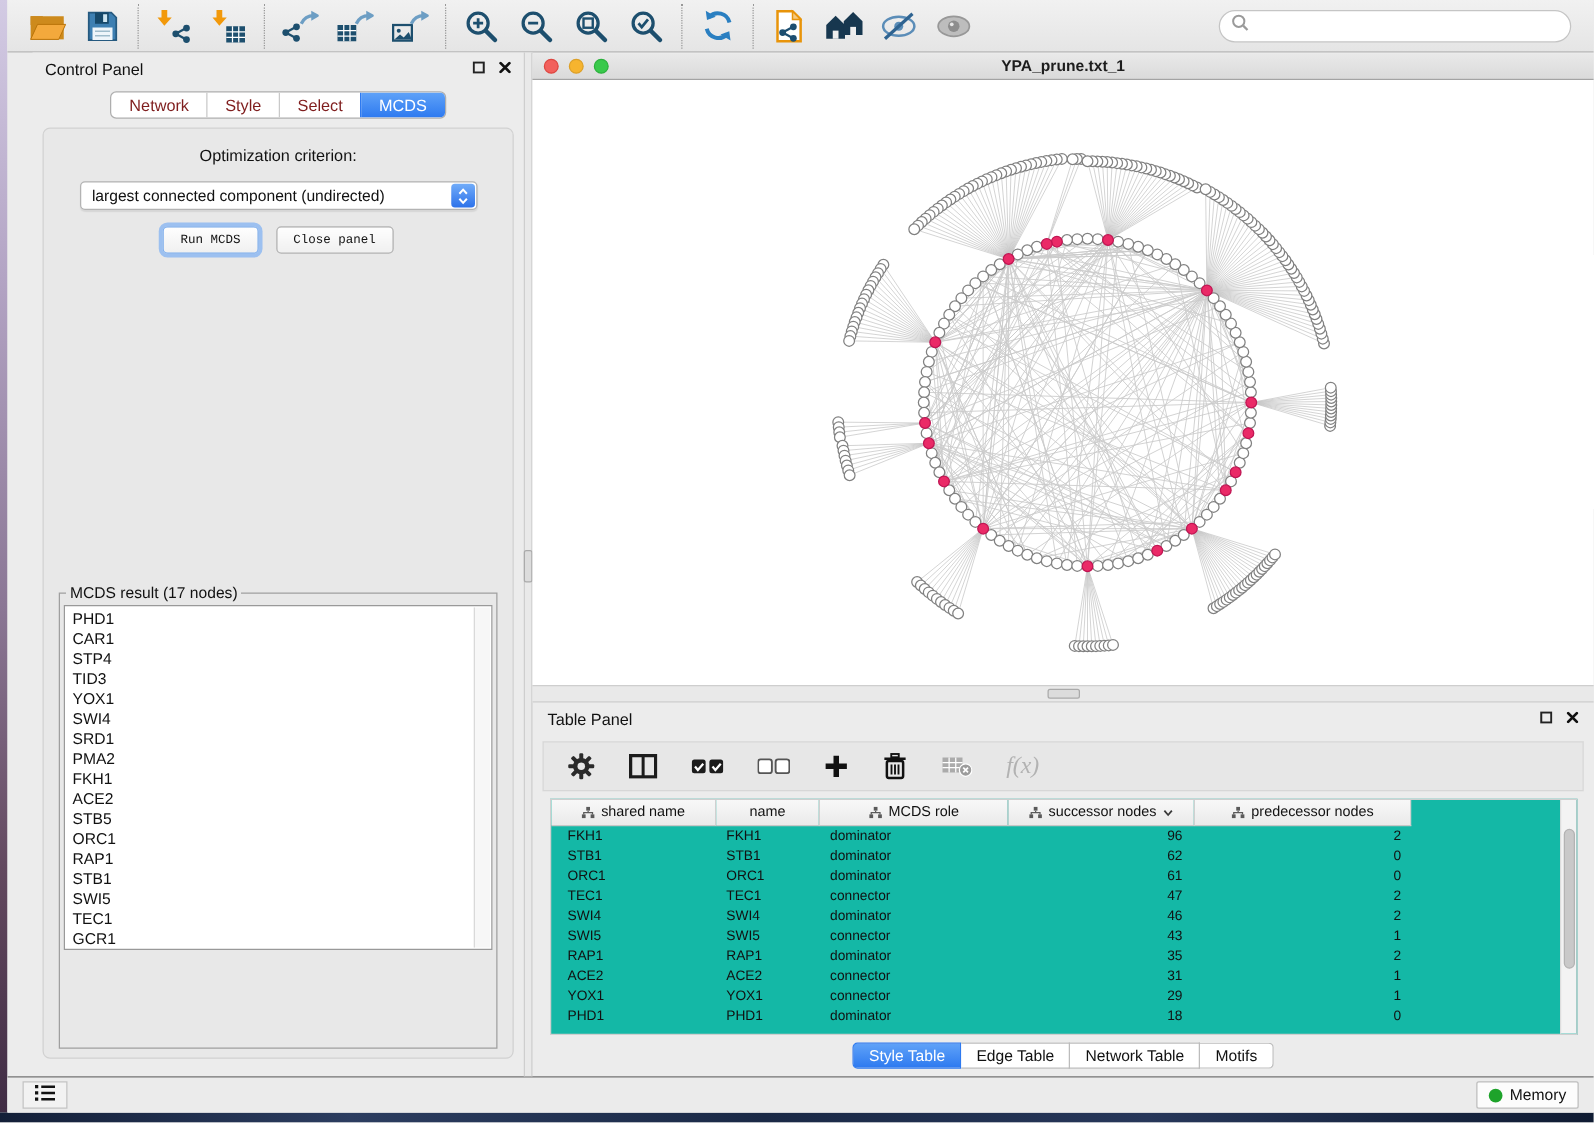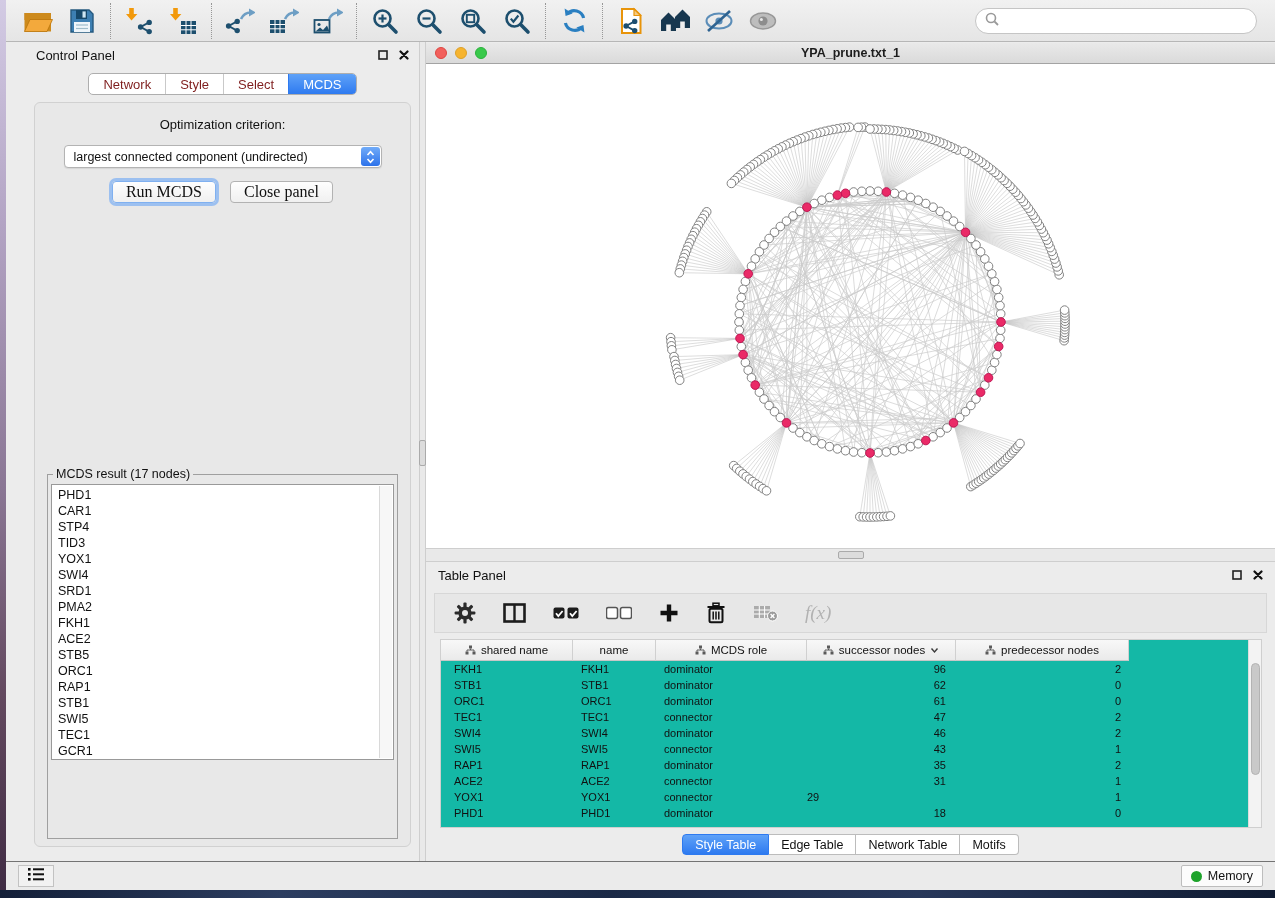"Run MCDS" .btn { font-family: Liberation Serif, serif -> Liberation Mono, monospace; font-size: 16px -> 10px }
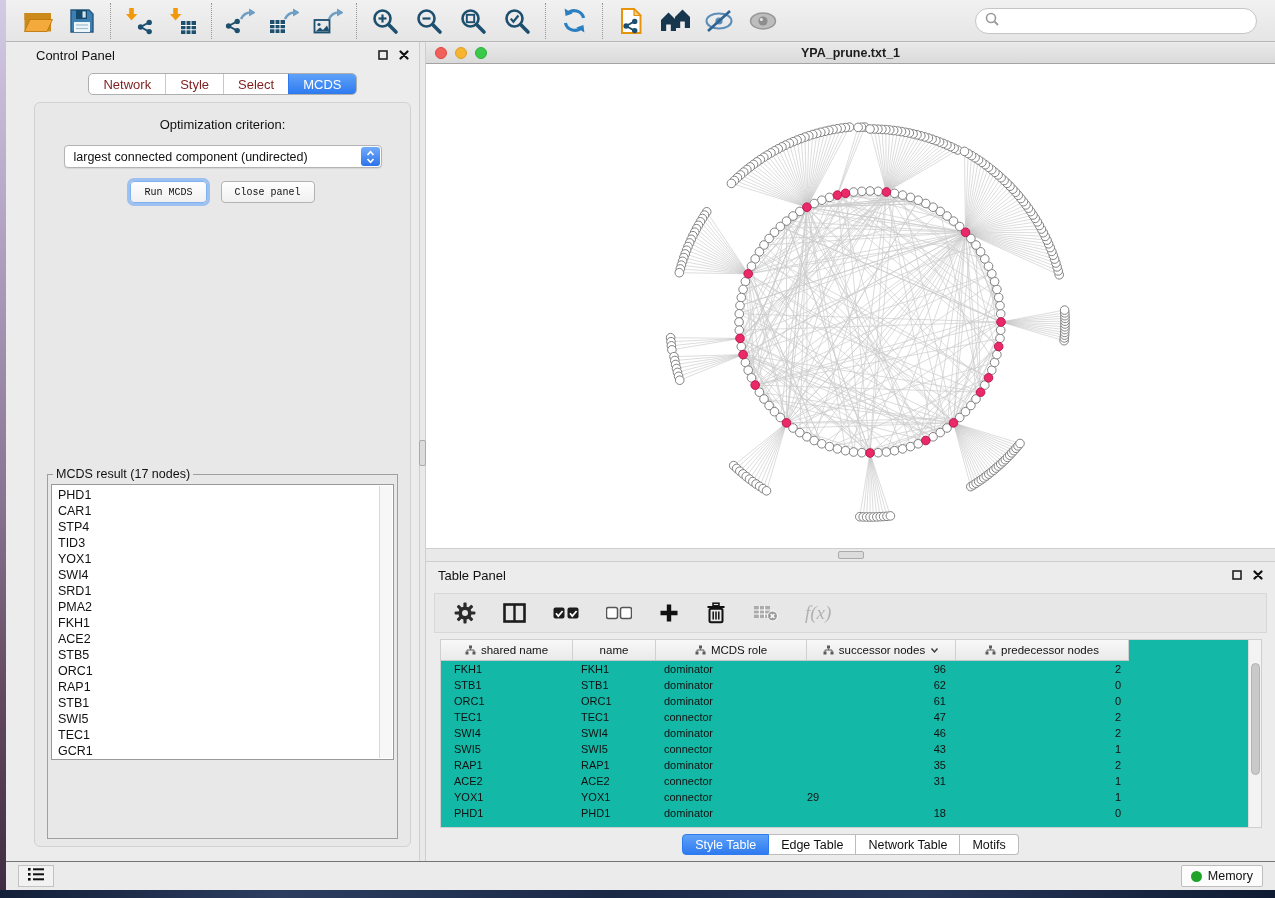"29" div.td { text-align: none -> right }
